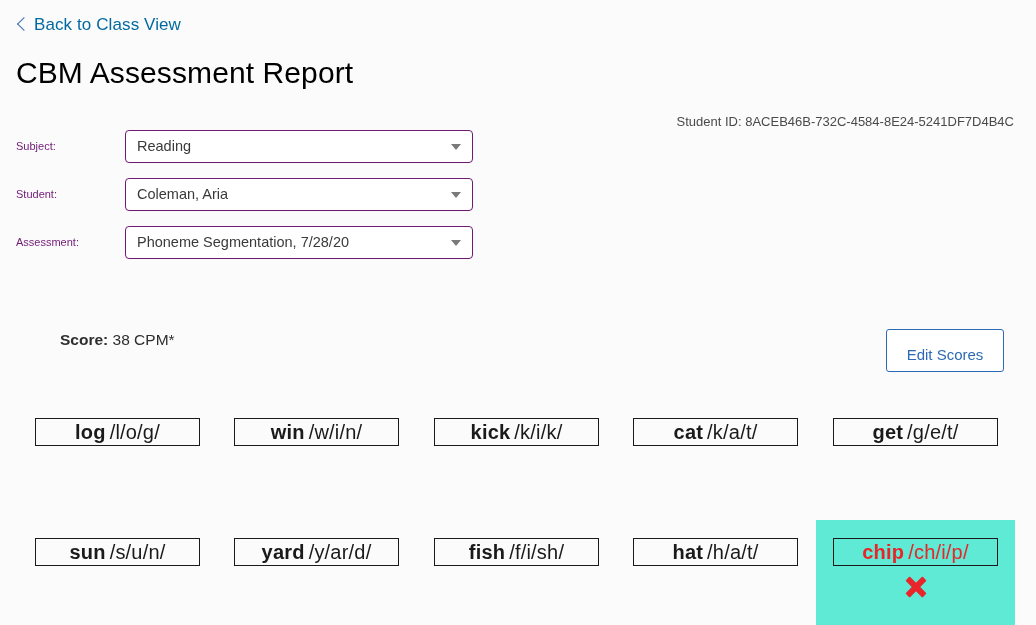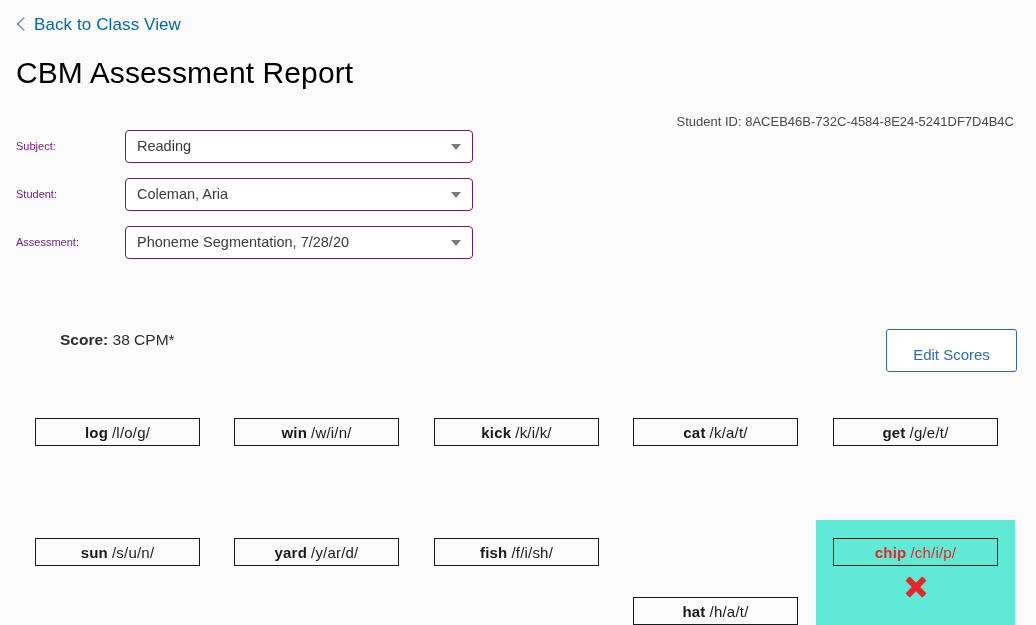"Edit Scores" .edit-scores-btn { width: 131px -> 118px }
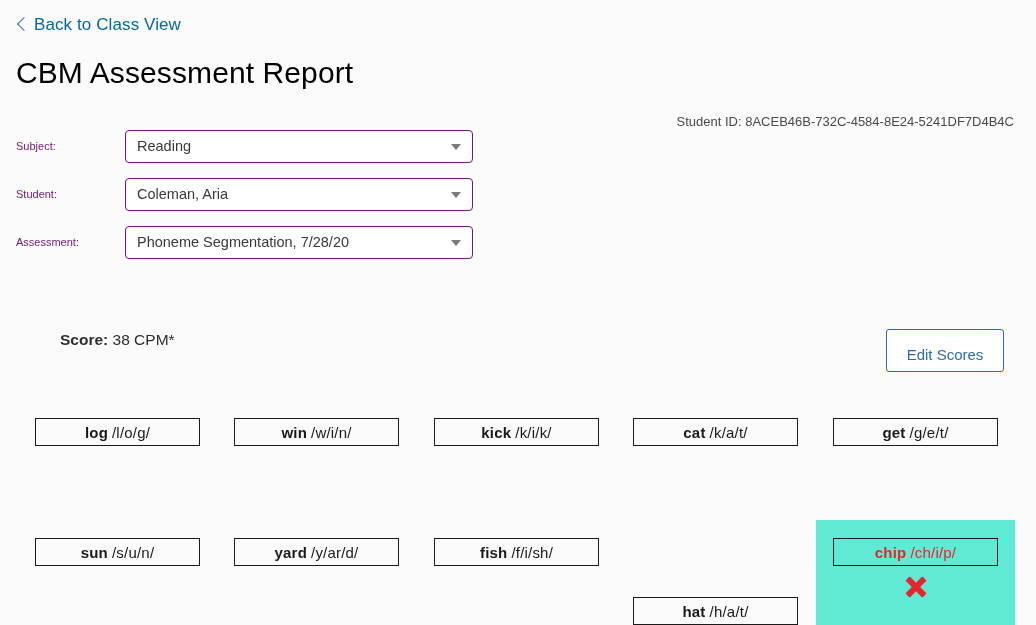"log" .word-box { font-size: 15px -> 20px }
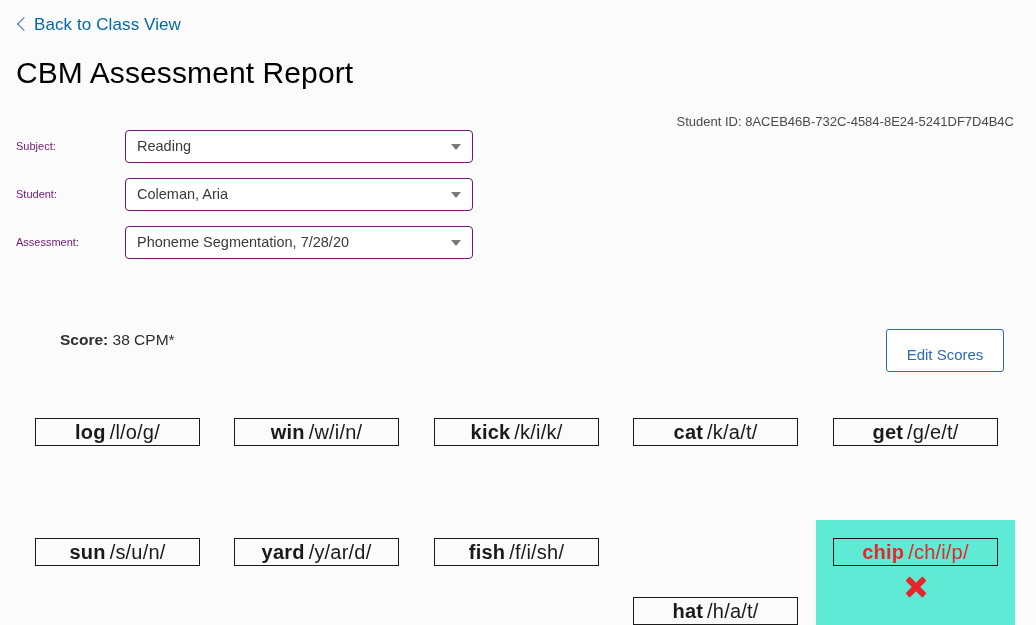"hat" div.word-cell { justify-content: flex-end -> none }
